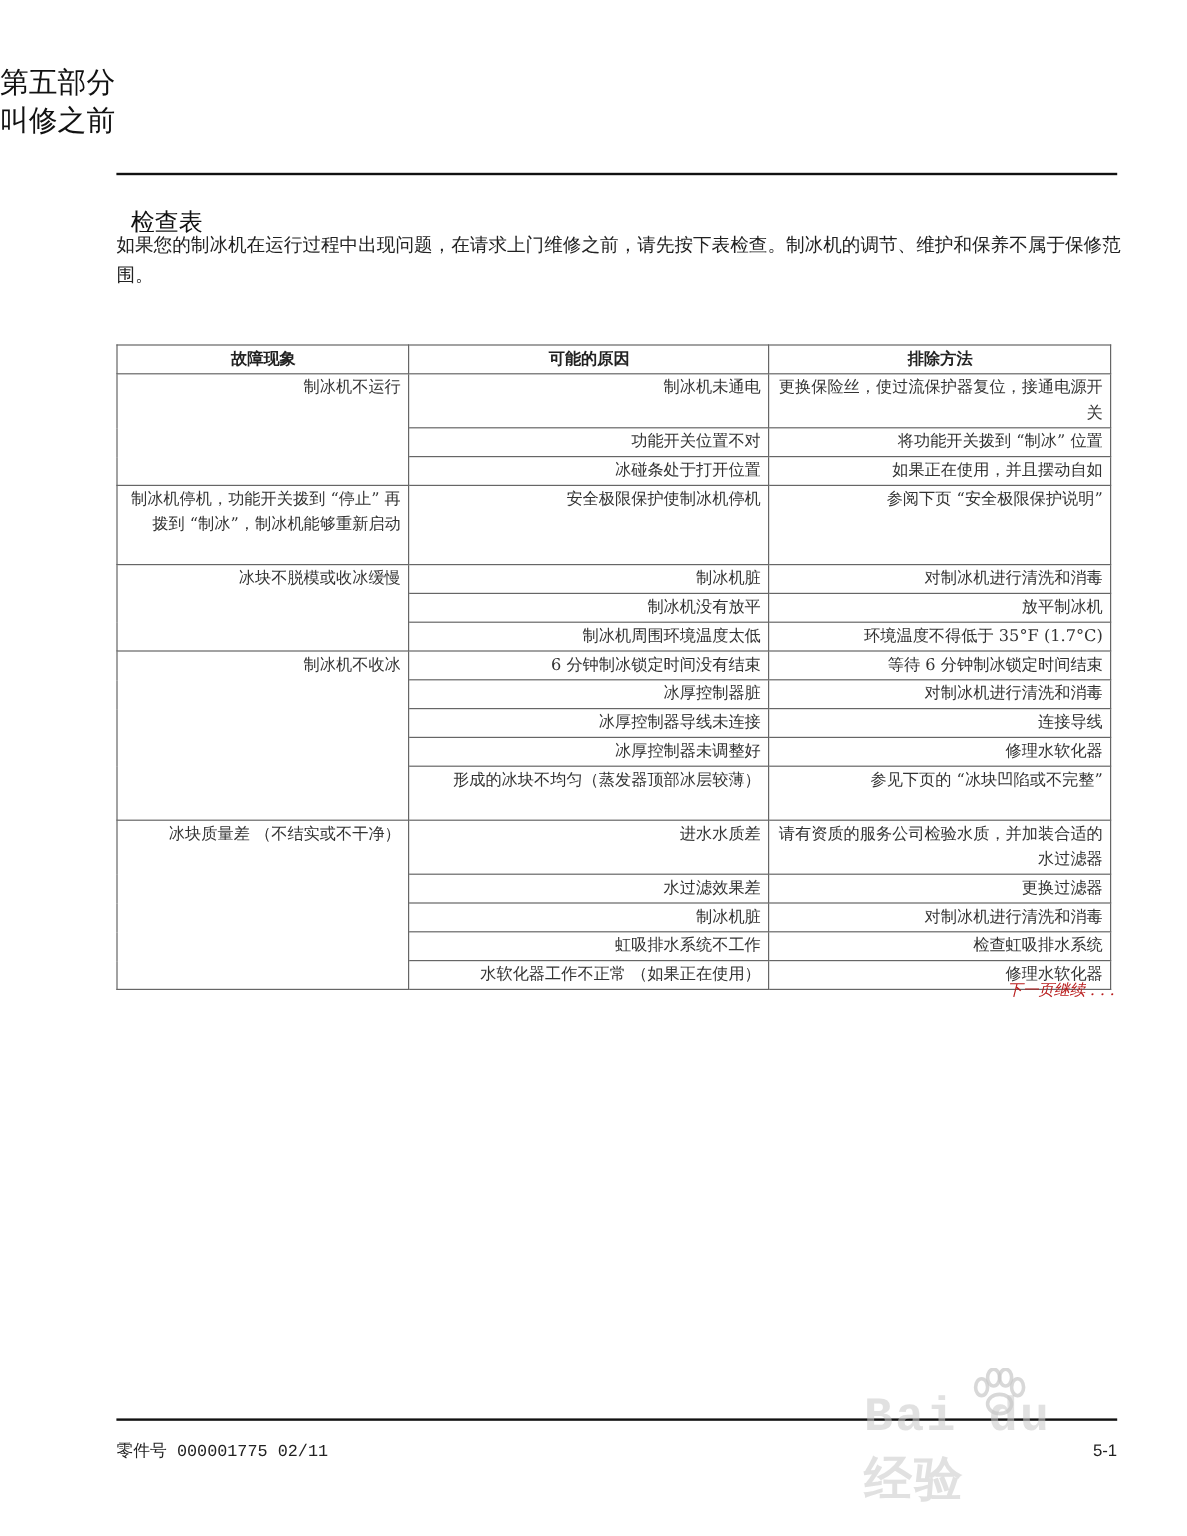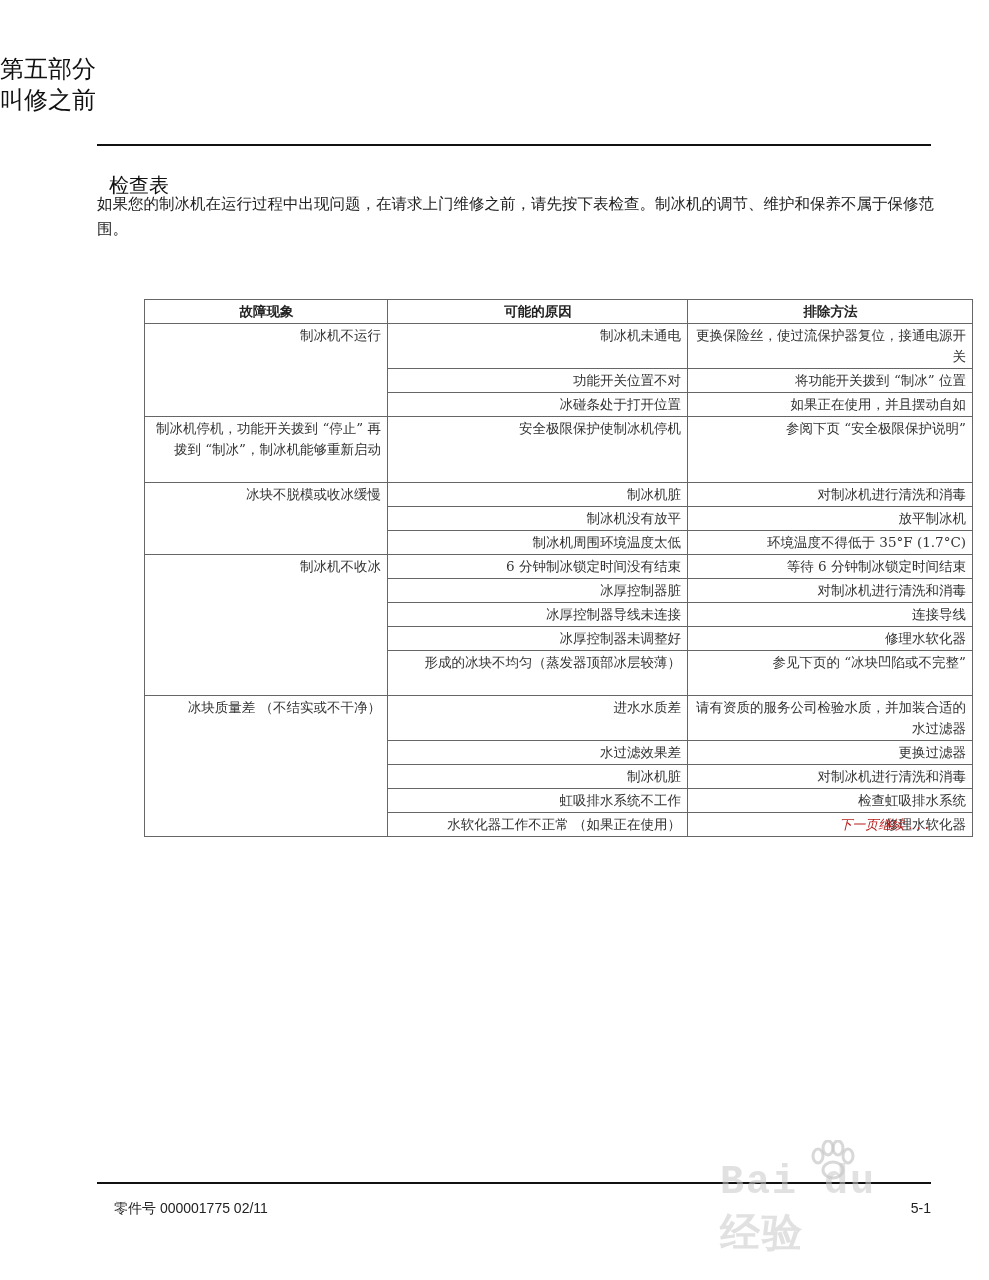"故障现象" table.check { margin-left: 47px -> none; top: 299px -> 287px }
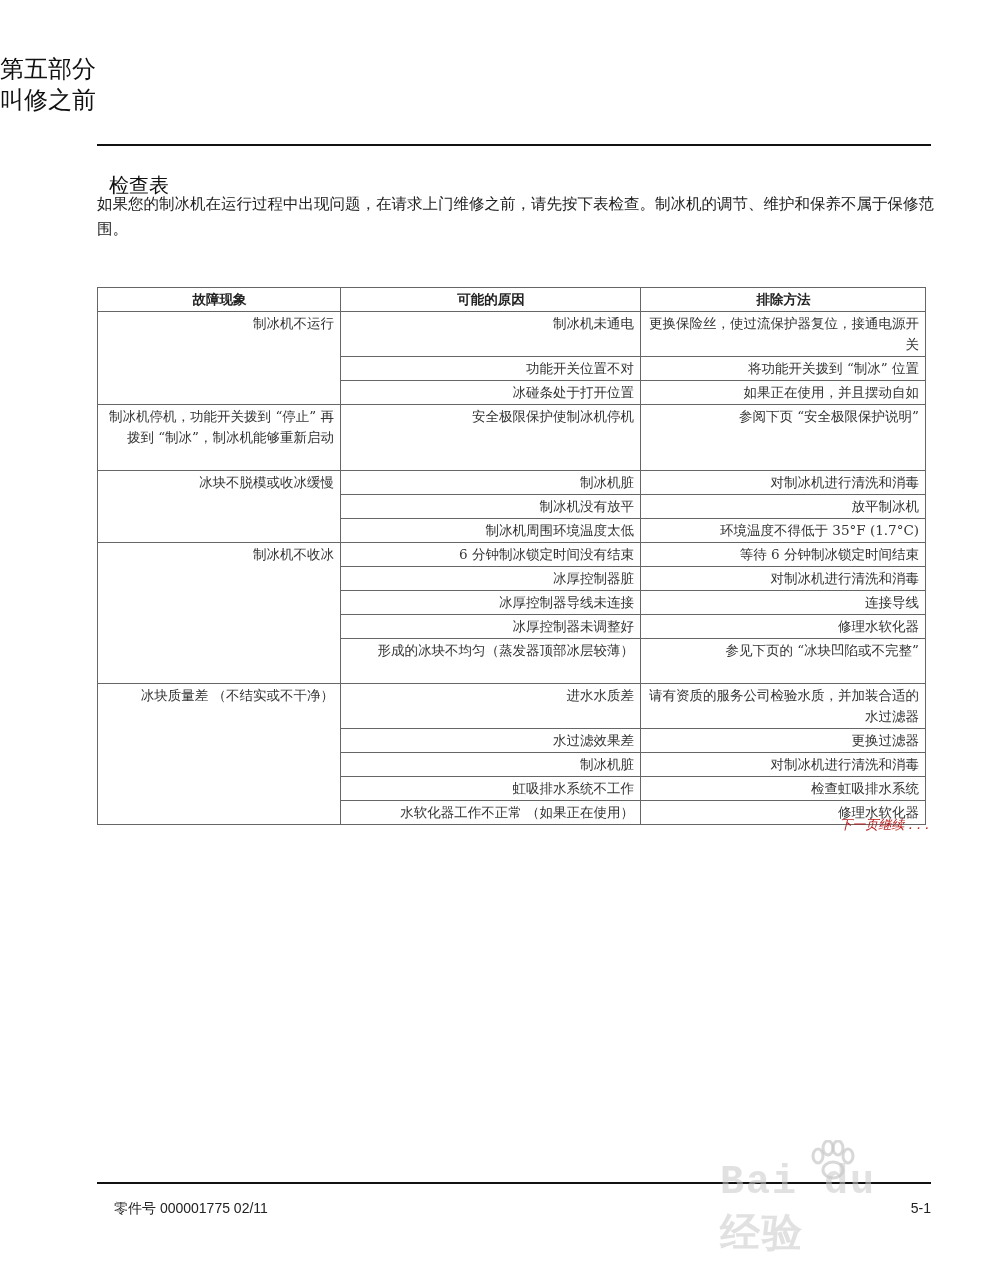"零件号 000001775 02/11" .footer-left { font-family: Liberation Sans, sans-serif -> Liberation Mono, monospace; left: 114px -> 97px }
